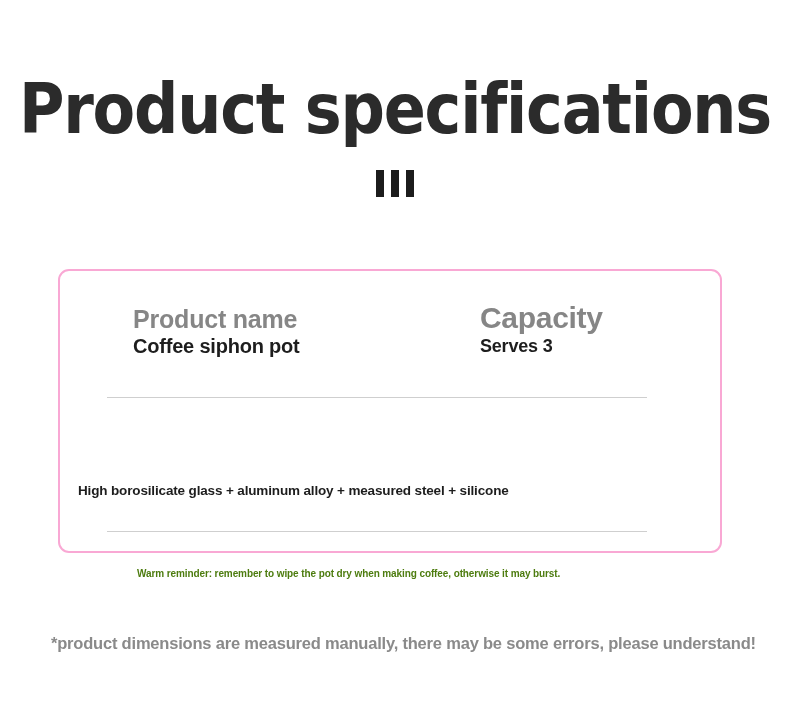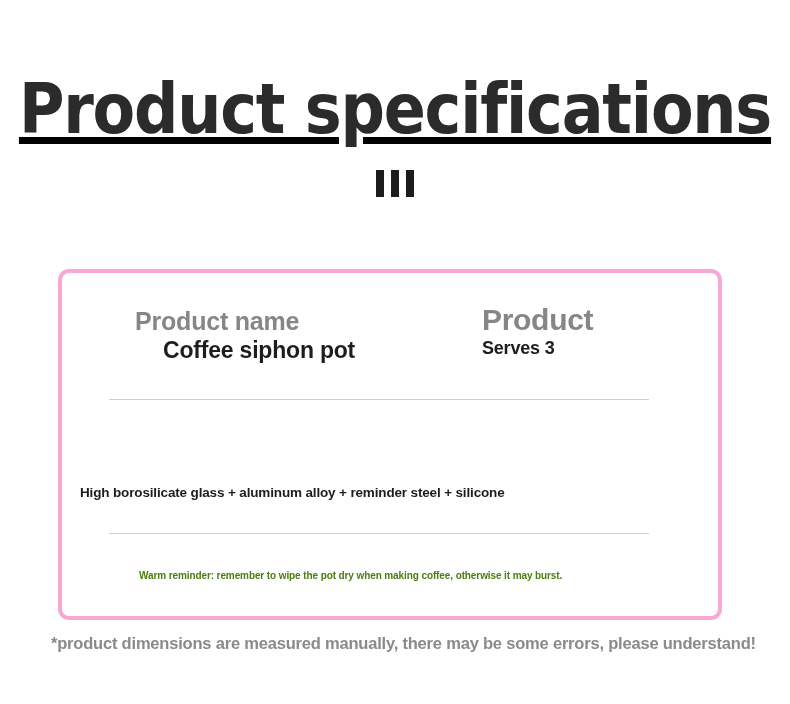"Product specifications" .header-block { text-decoration: underline -> none }
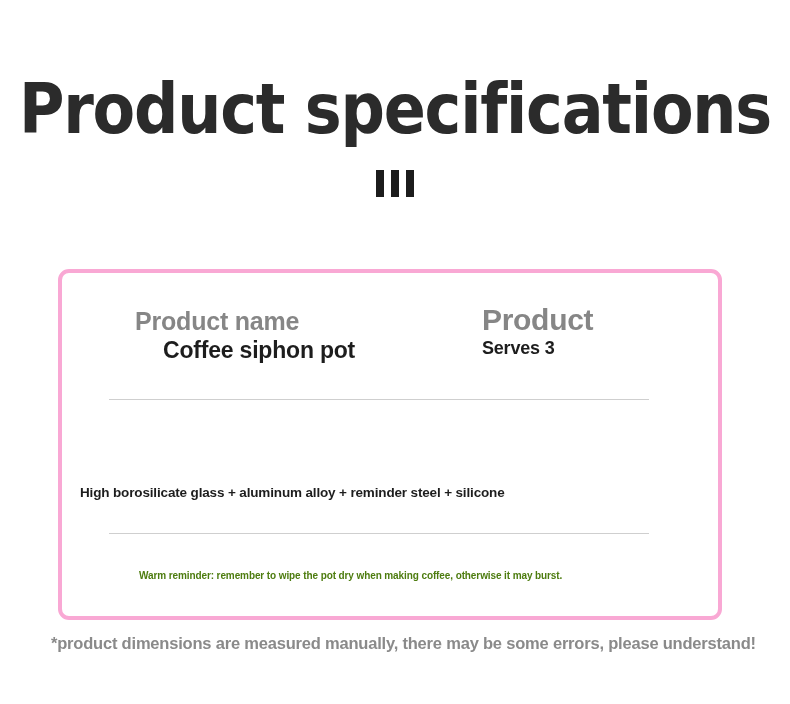"Product name" .spec-card { border: 4px solid #f9a8d4 -> 2px solid #f9a8d4; height: 351px -> 284px }
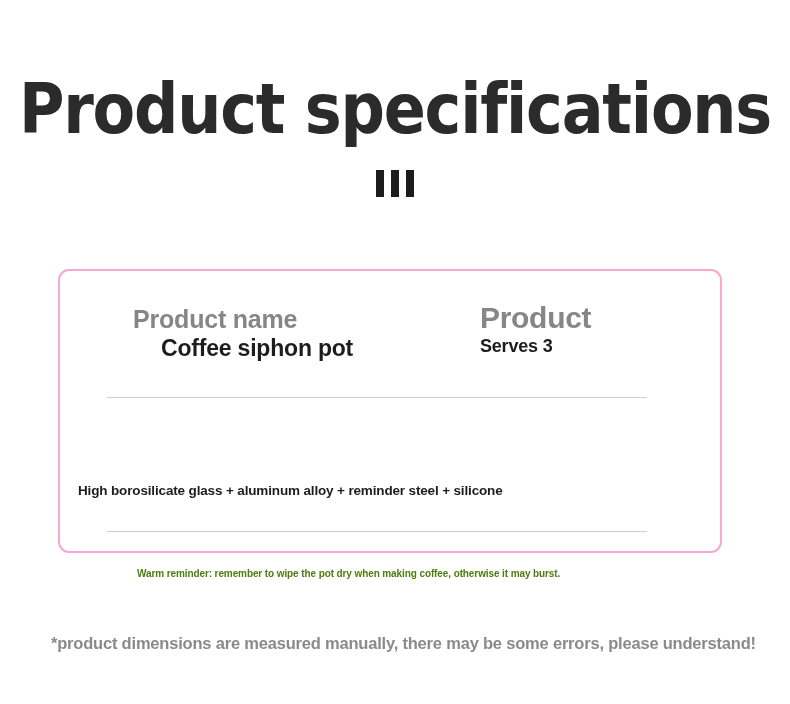"Product" div.field-label { text: Product -> Capacity }
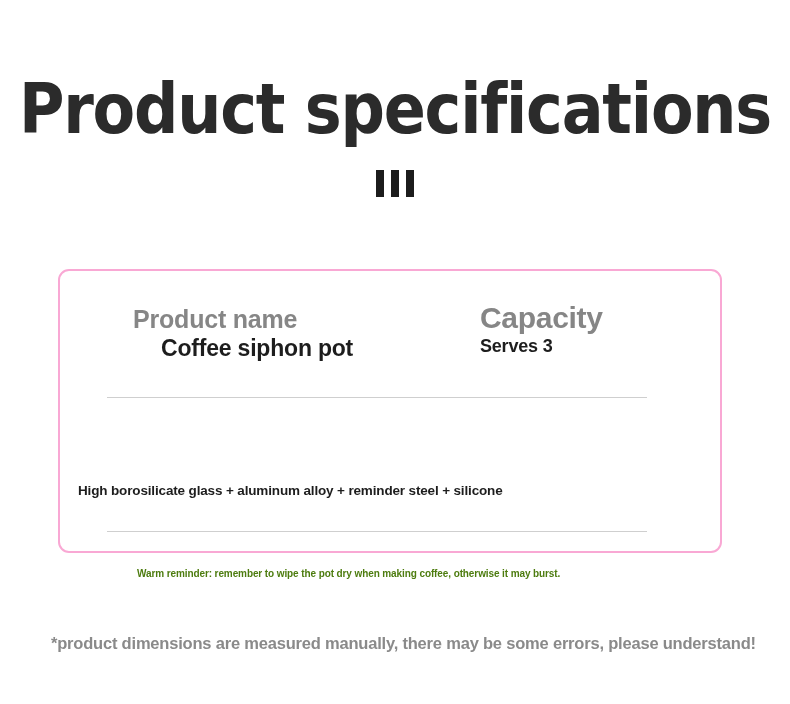"Coffee siphon pot" .field-product .field-value { font-size: 23px -> 20px; margin-left: 28px -> none }
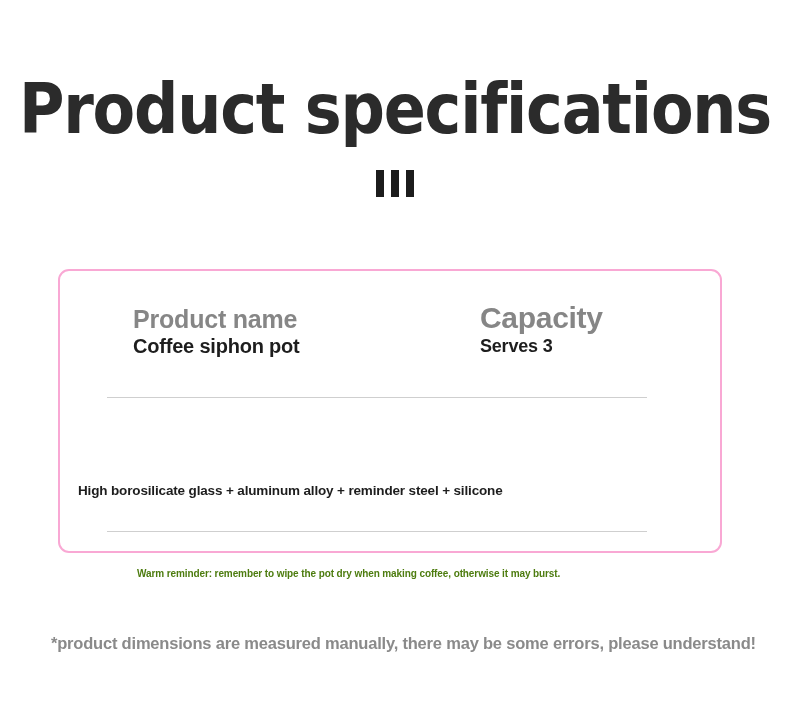"High borosilicate glass + aluminum" div.material-value { text: reminder -> measured }
